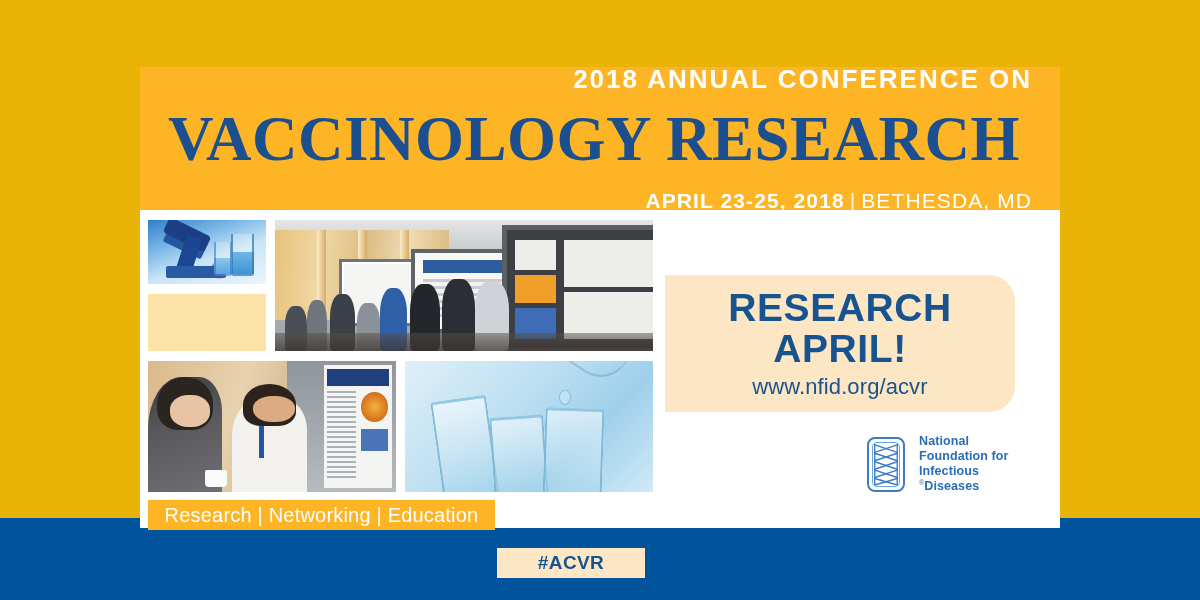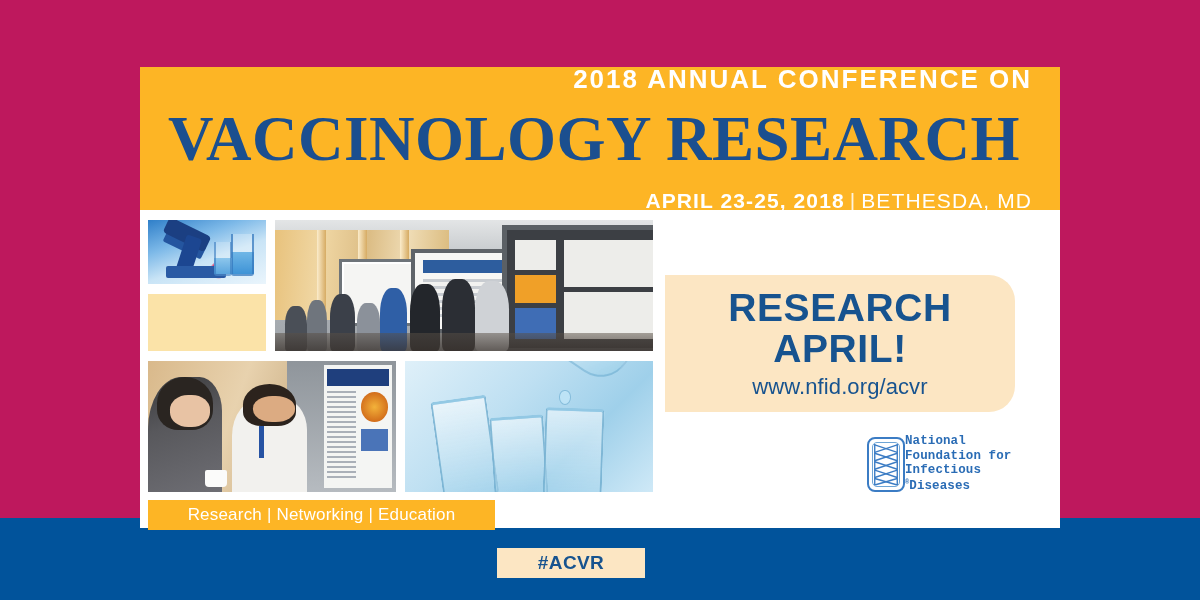"2018 ANNUAL CONFERENCE ON" .poster-root { background: #be185d -> #eab308 }
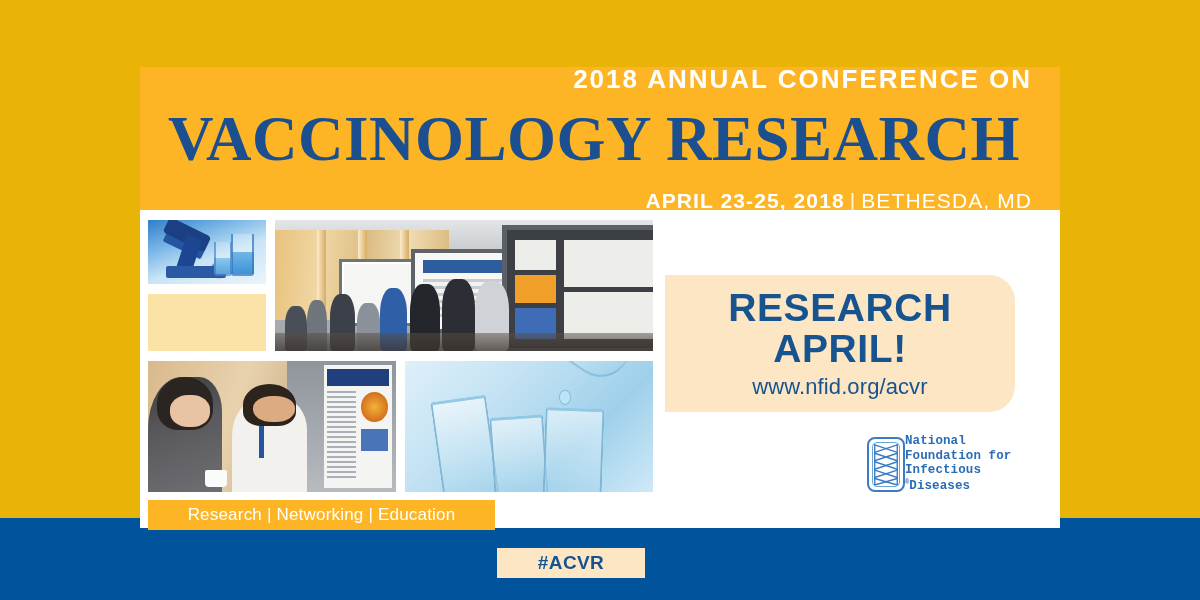"National" .nfid-logo { font-family: Liberation Mono, monospace -> none; gap: 0 -> 14px }
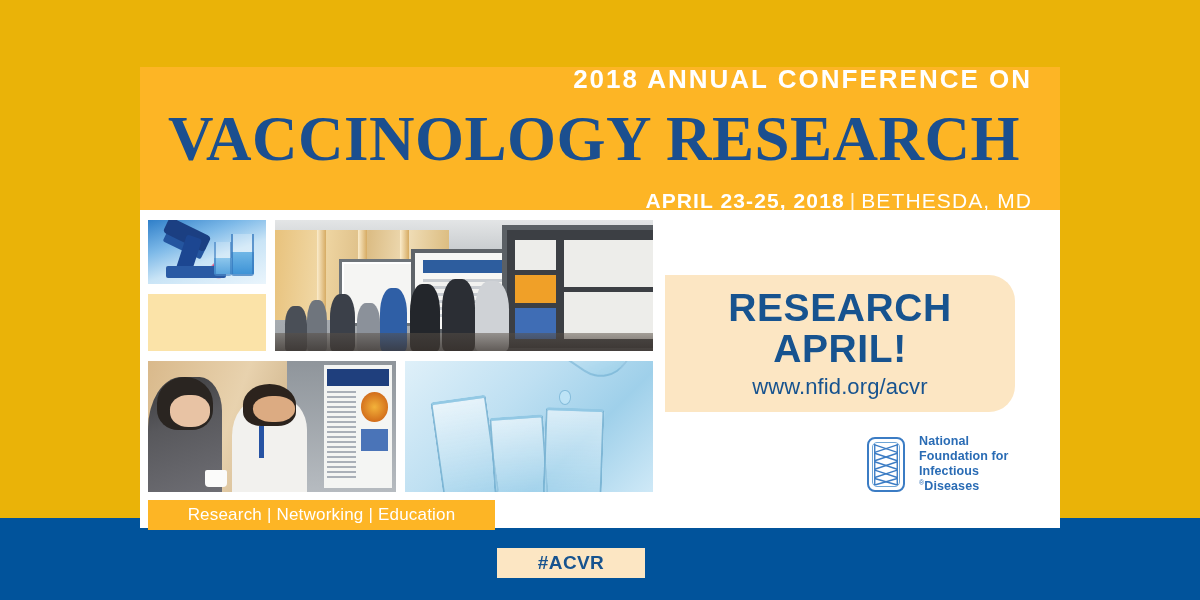"Research | Networking | Education" .strip-tagline { font-size: 17px -> 20px }
